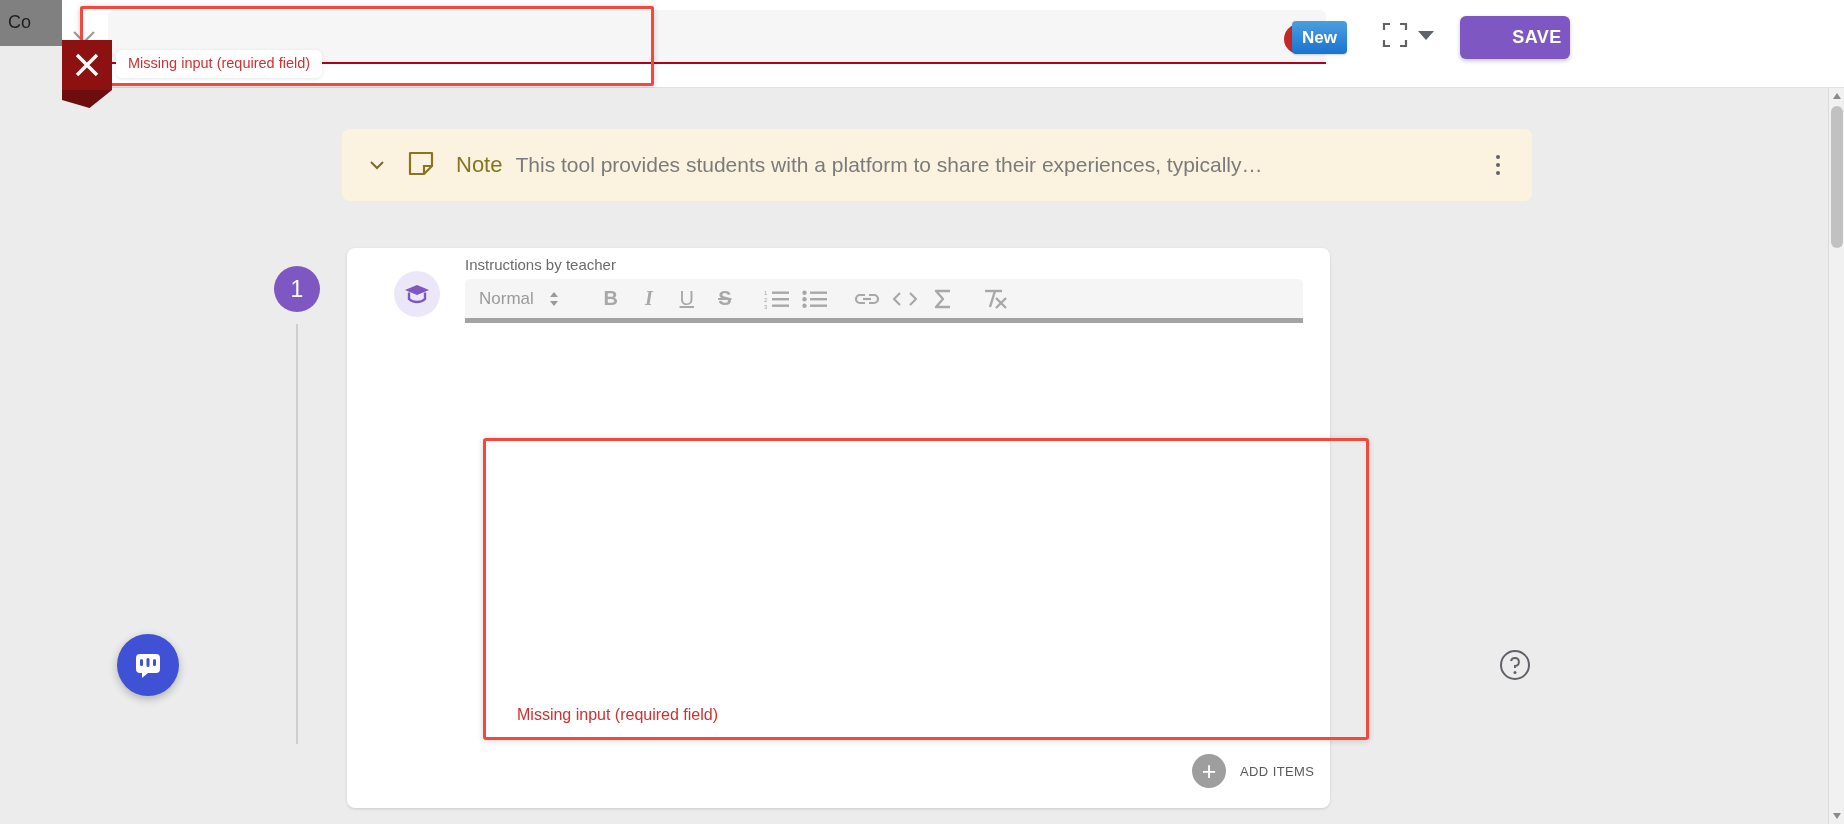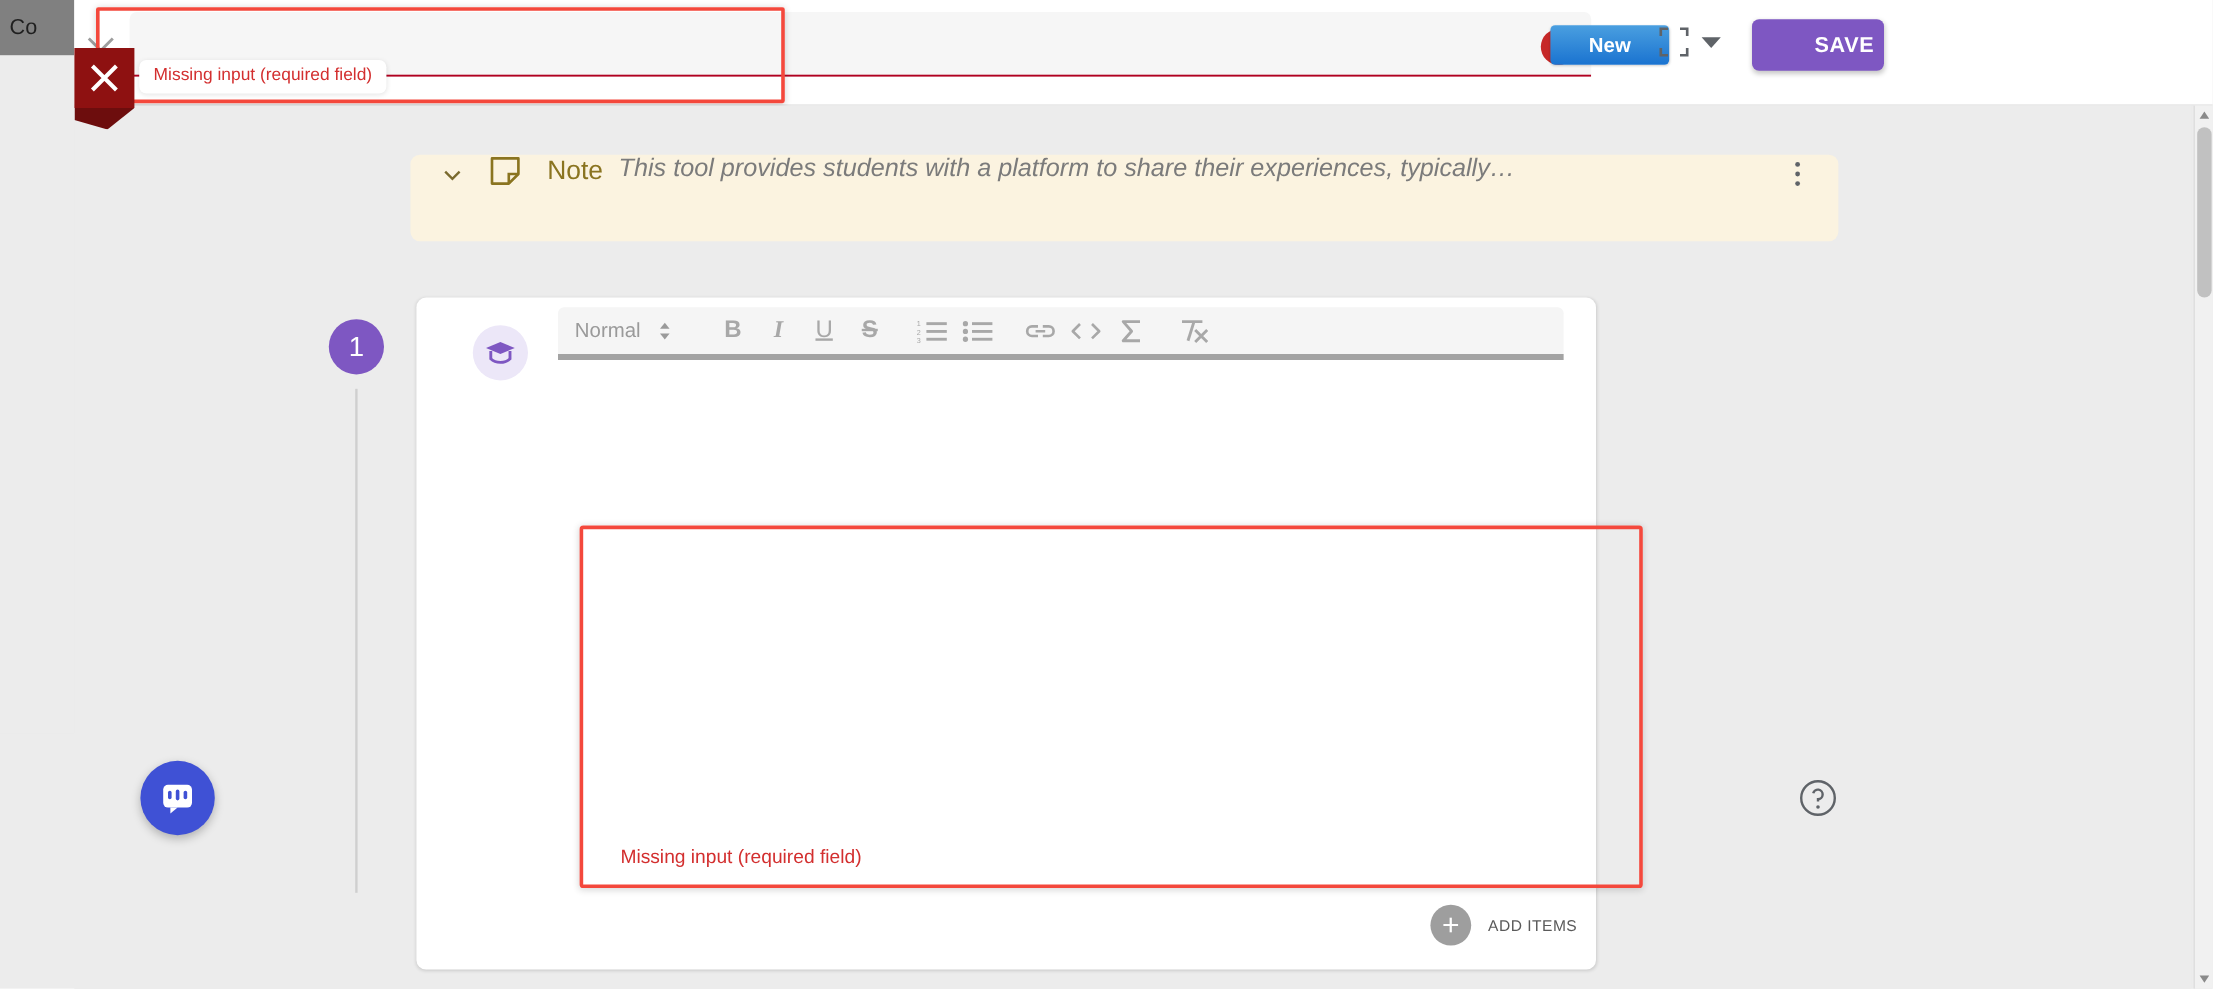"New" .btn-new { padding: 0 32px -> 0 10px }
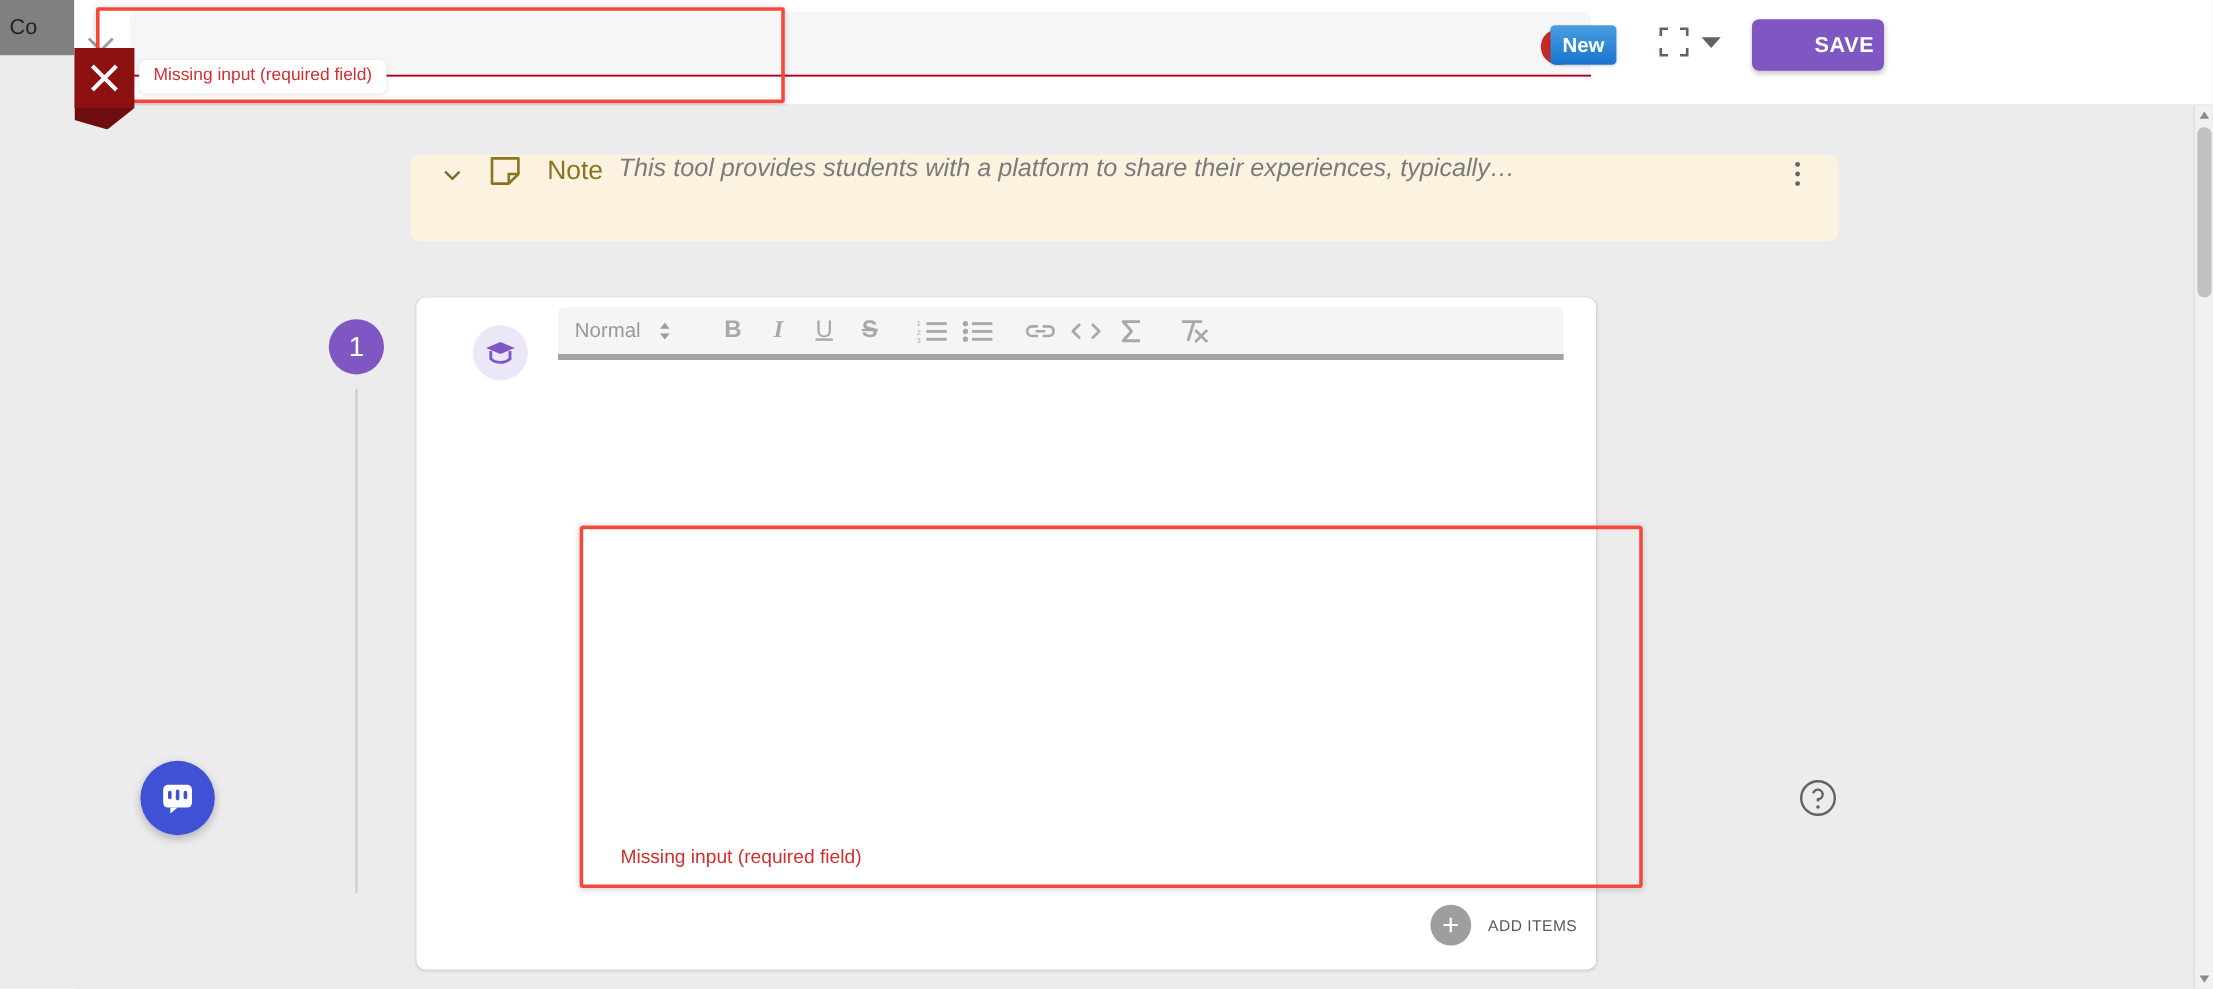"Note" .note-banner { align-items: none -> center }
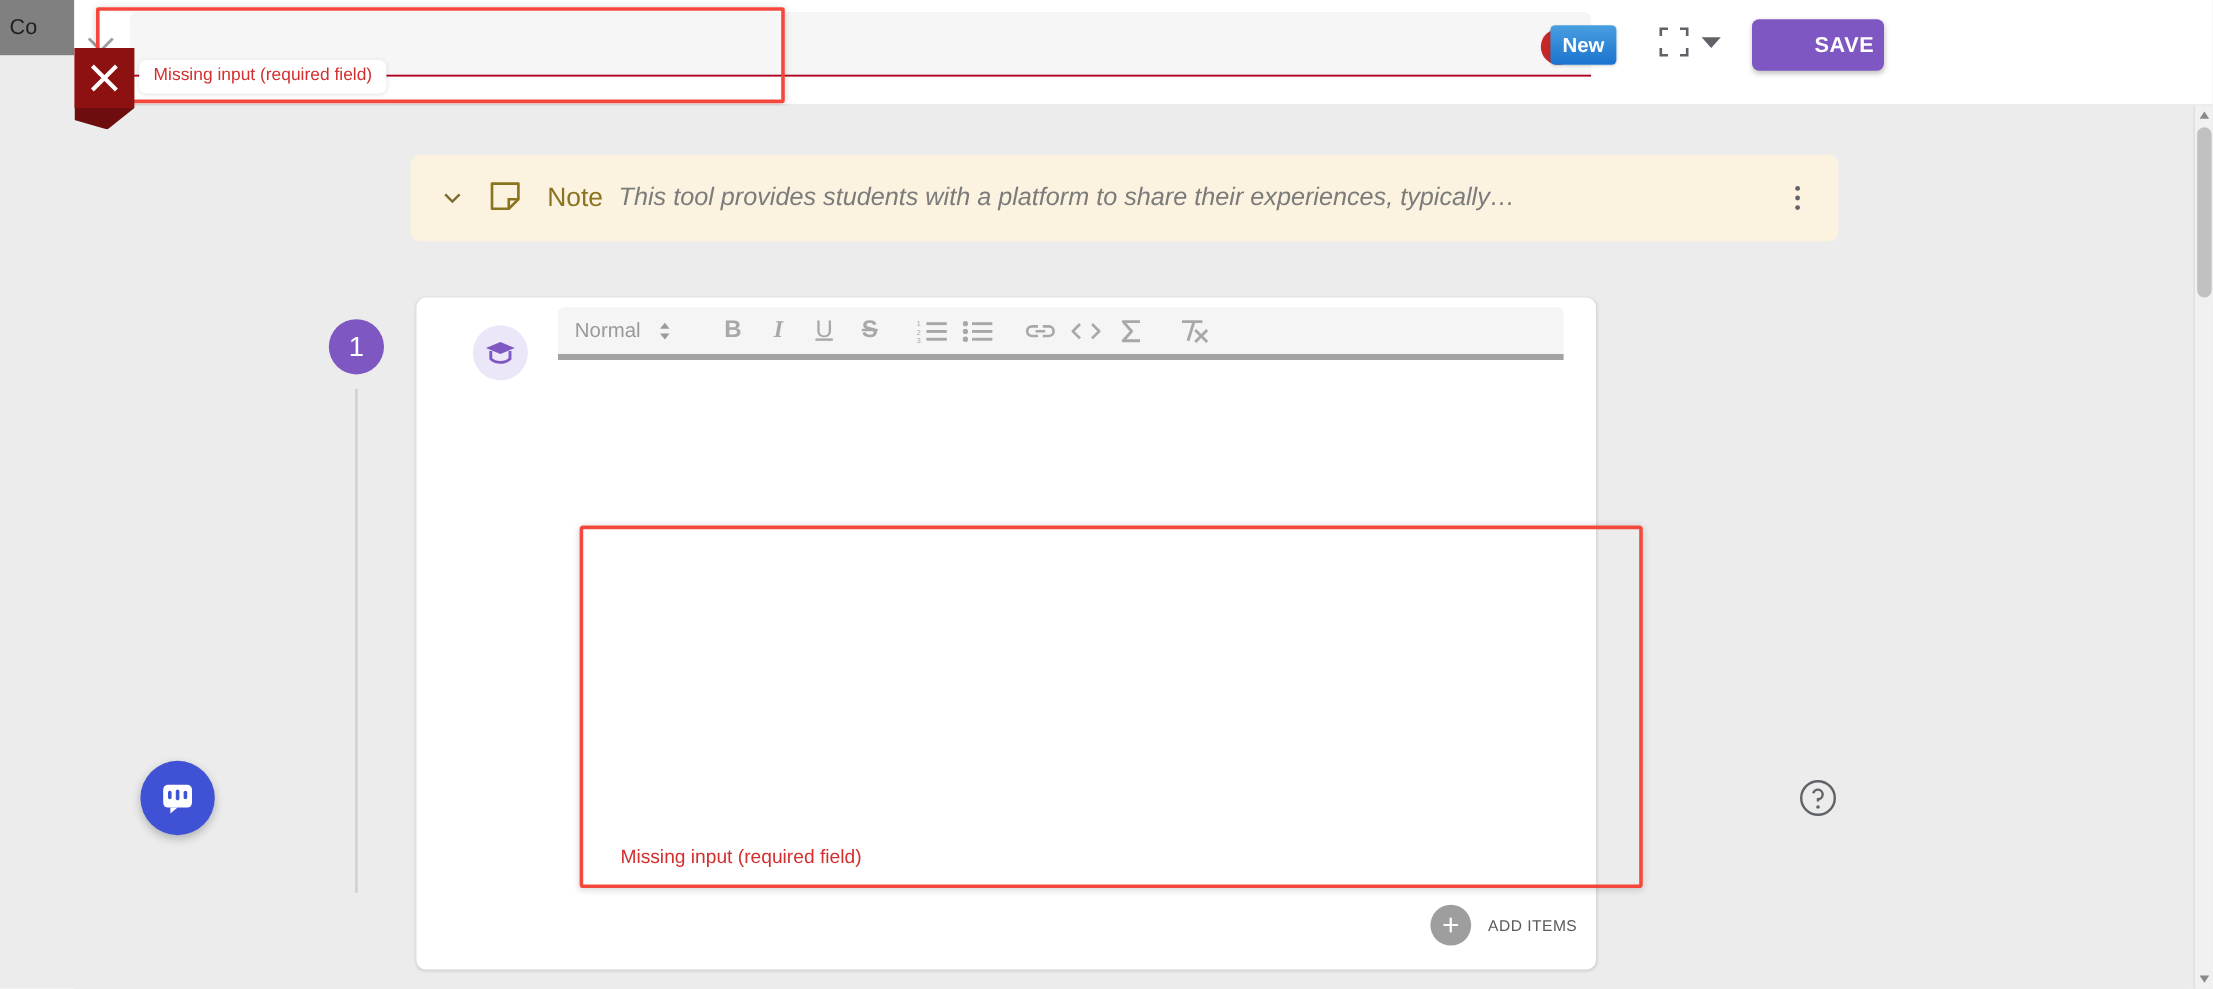"This tool provides students with" .note-text { font-style: italic -> none }
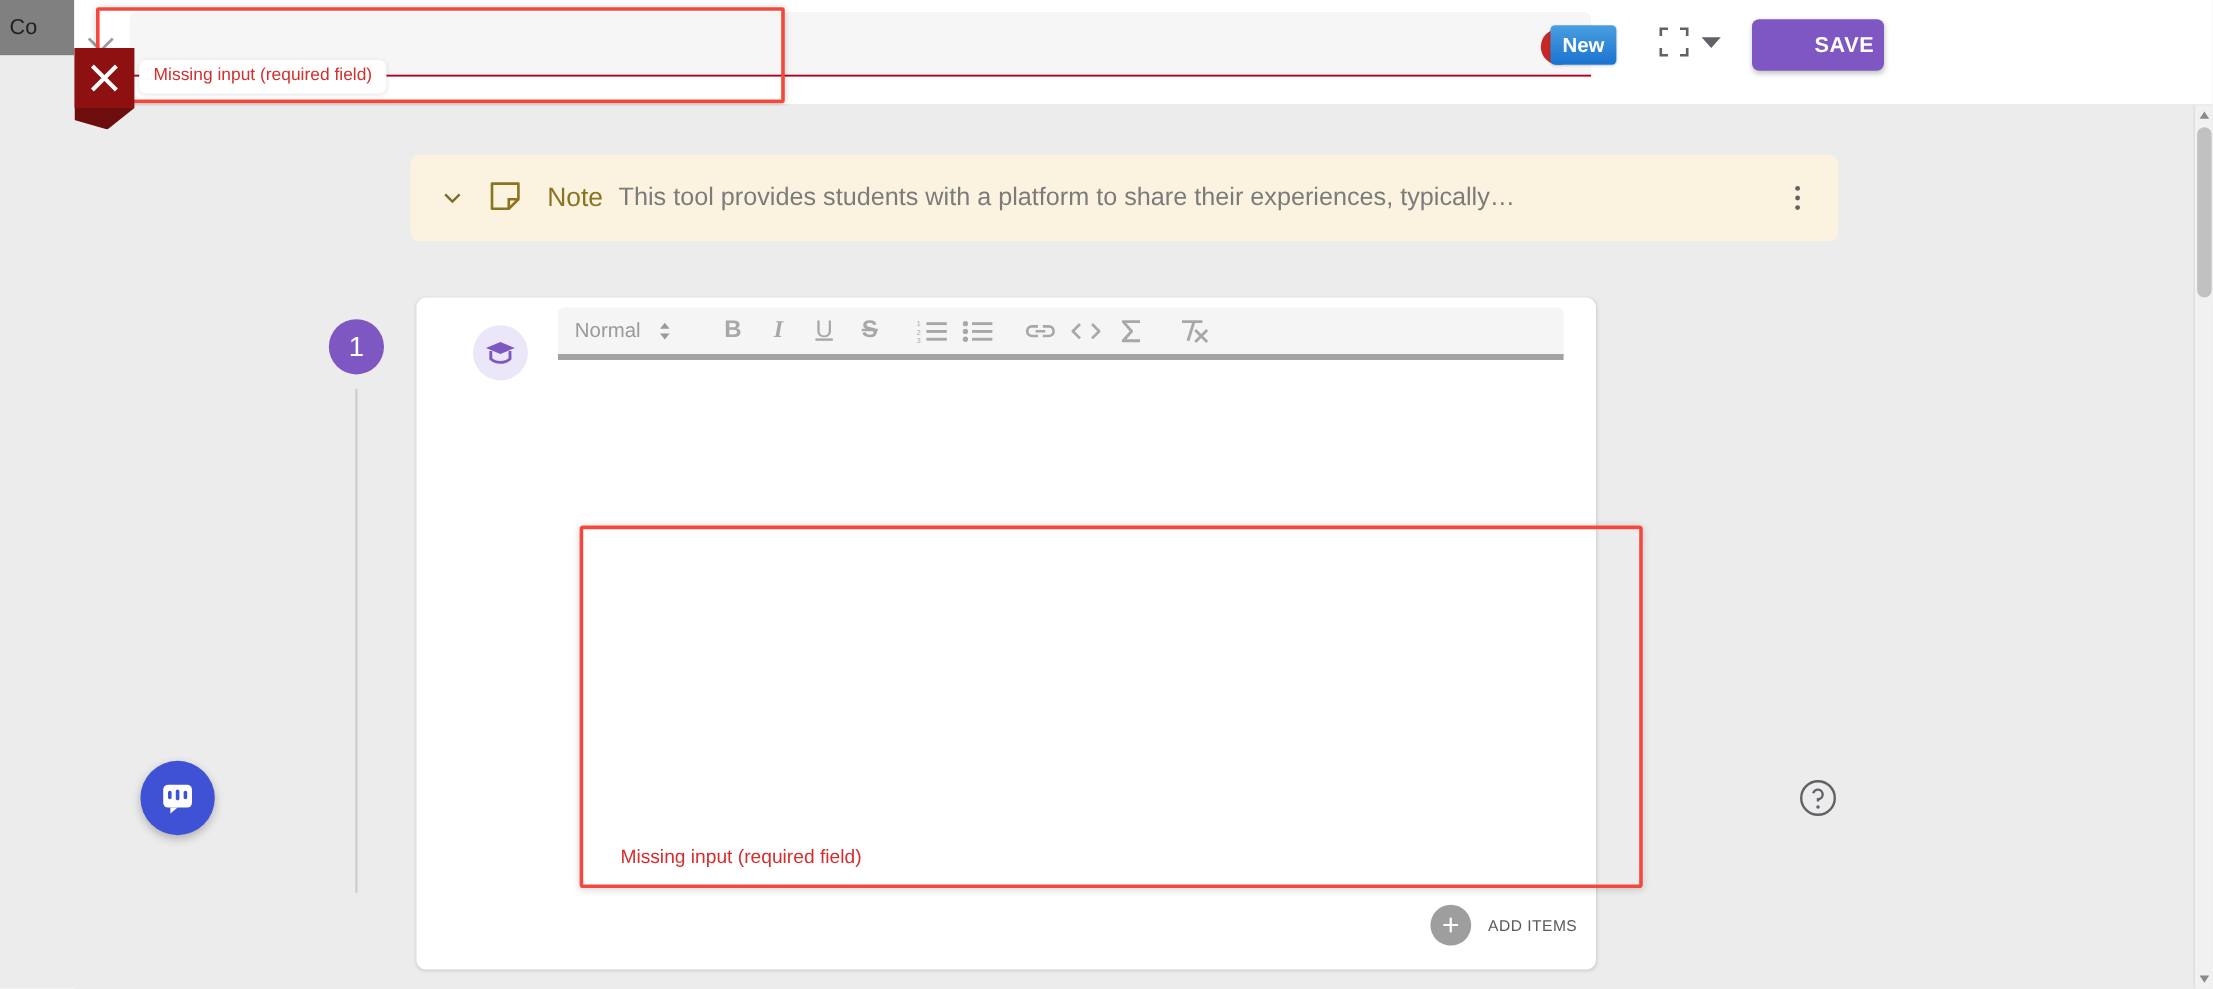"Instructions by teacher" span.editor-label { html: none -> <span>Instructions by teacher</span> }
